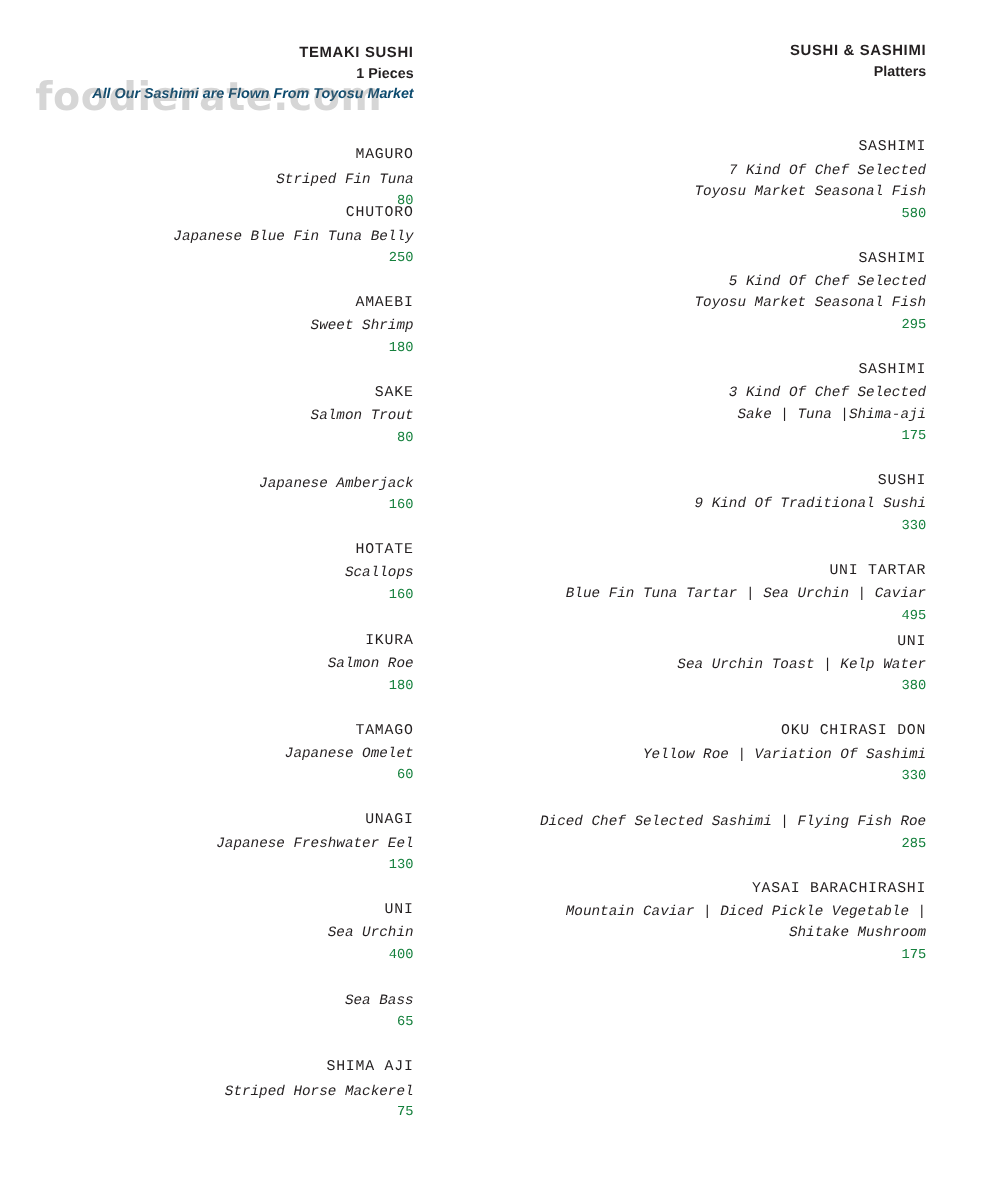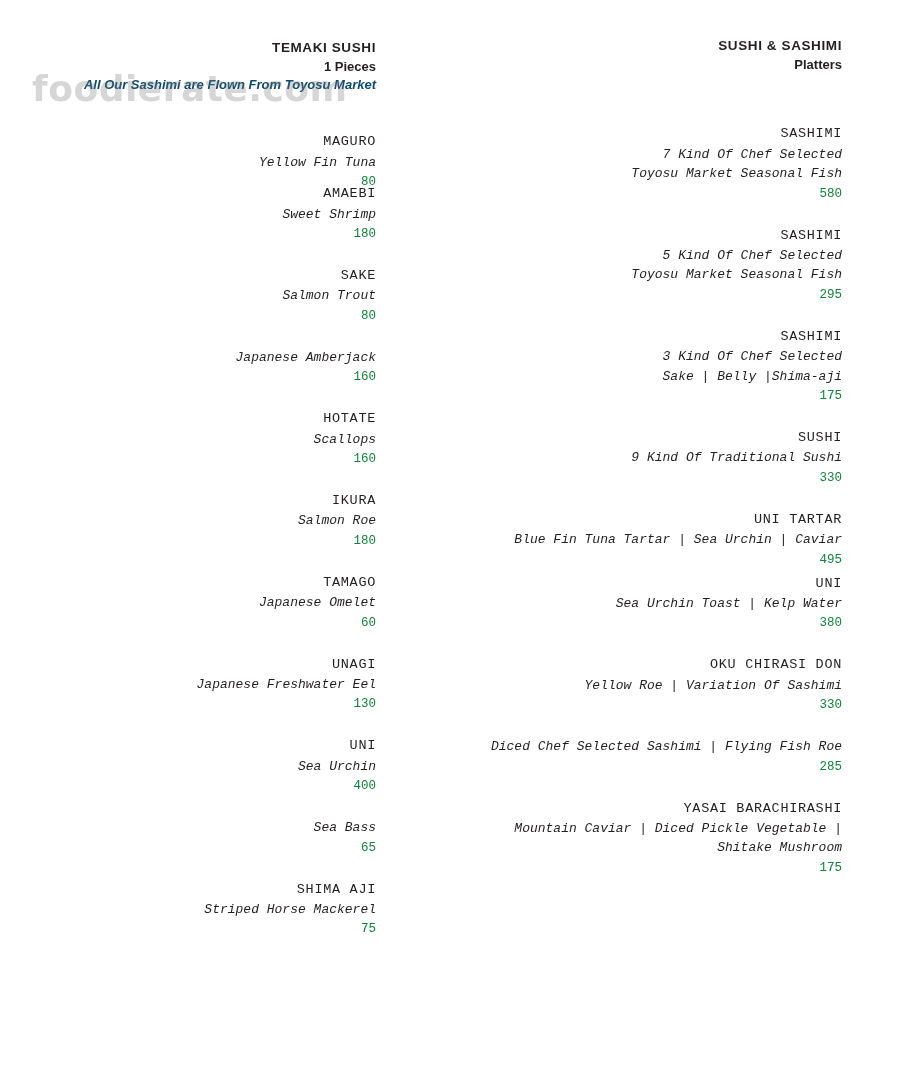"Yellow Fin Tuna" div.item-desc { text: Yellow -> Striped }
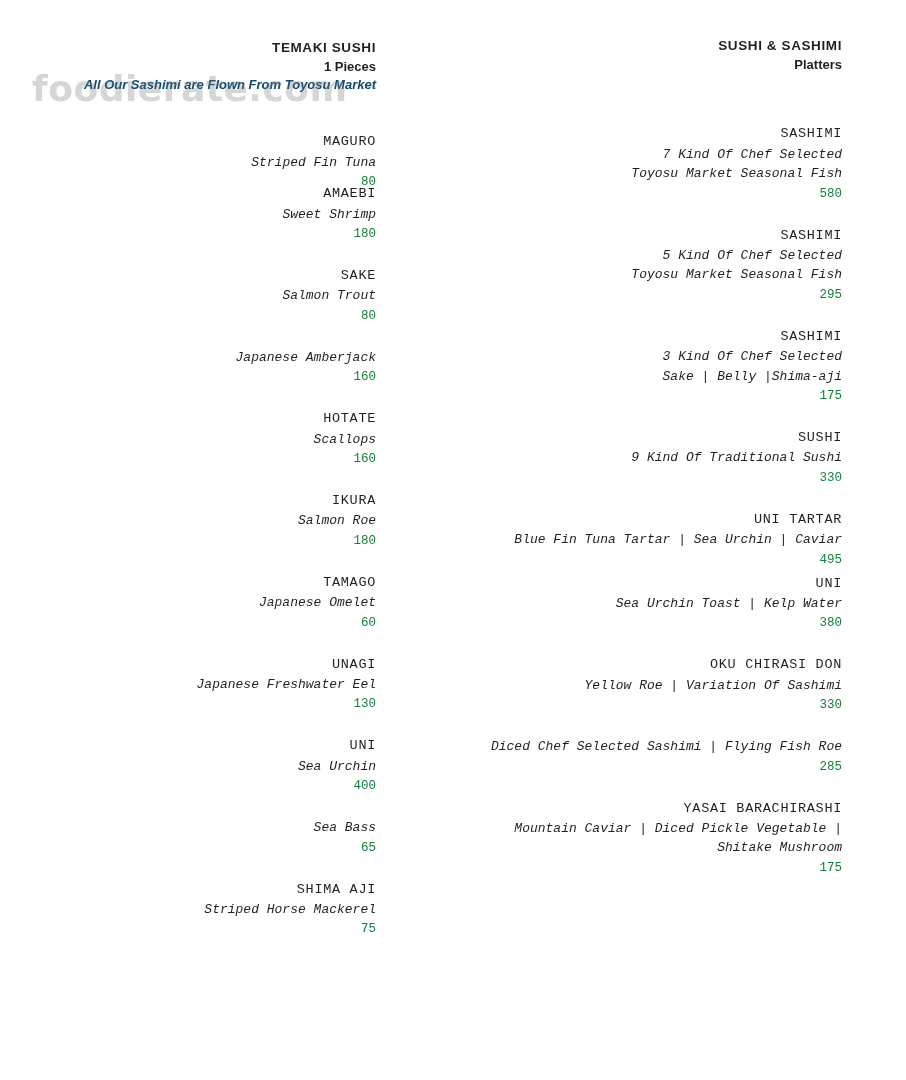"CHUTORO" div.item { html: none -> <div> <div>CHUTORO</div> <div>Japanese Blue Fin Tuna Belly</div> <div>250</div> </div> }
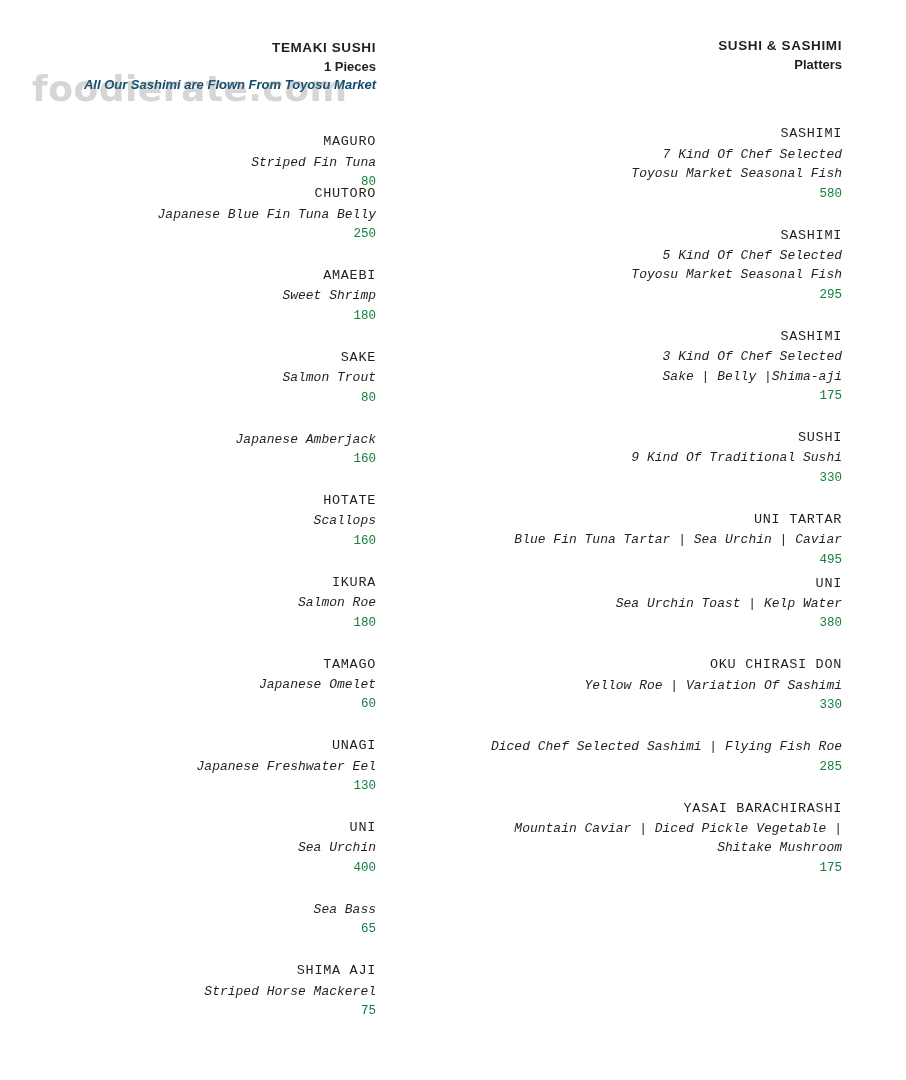"Sake | Belly |Shima-aji" div.item-desc { text: Belly -> Tuna }
